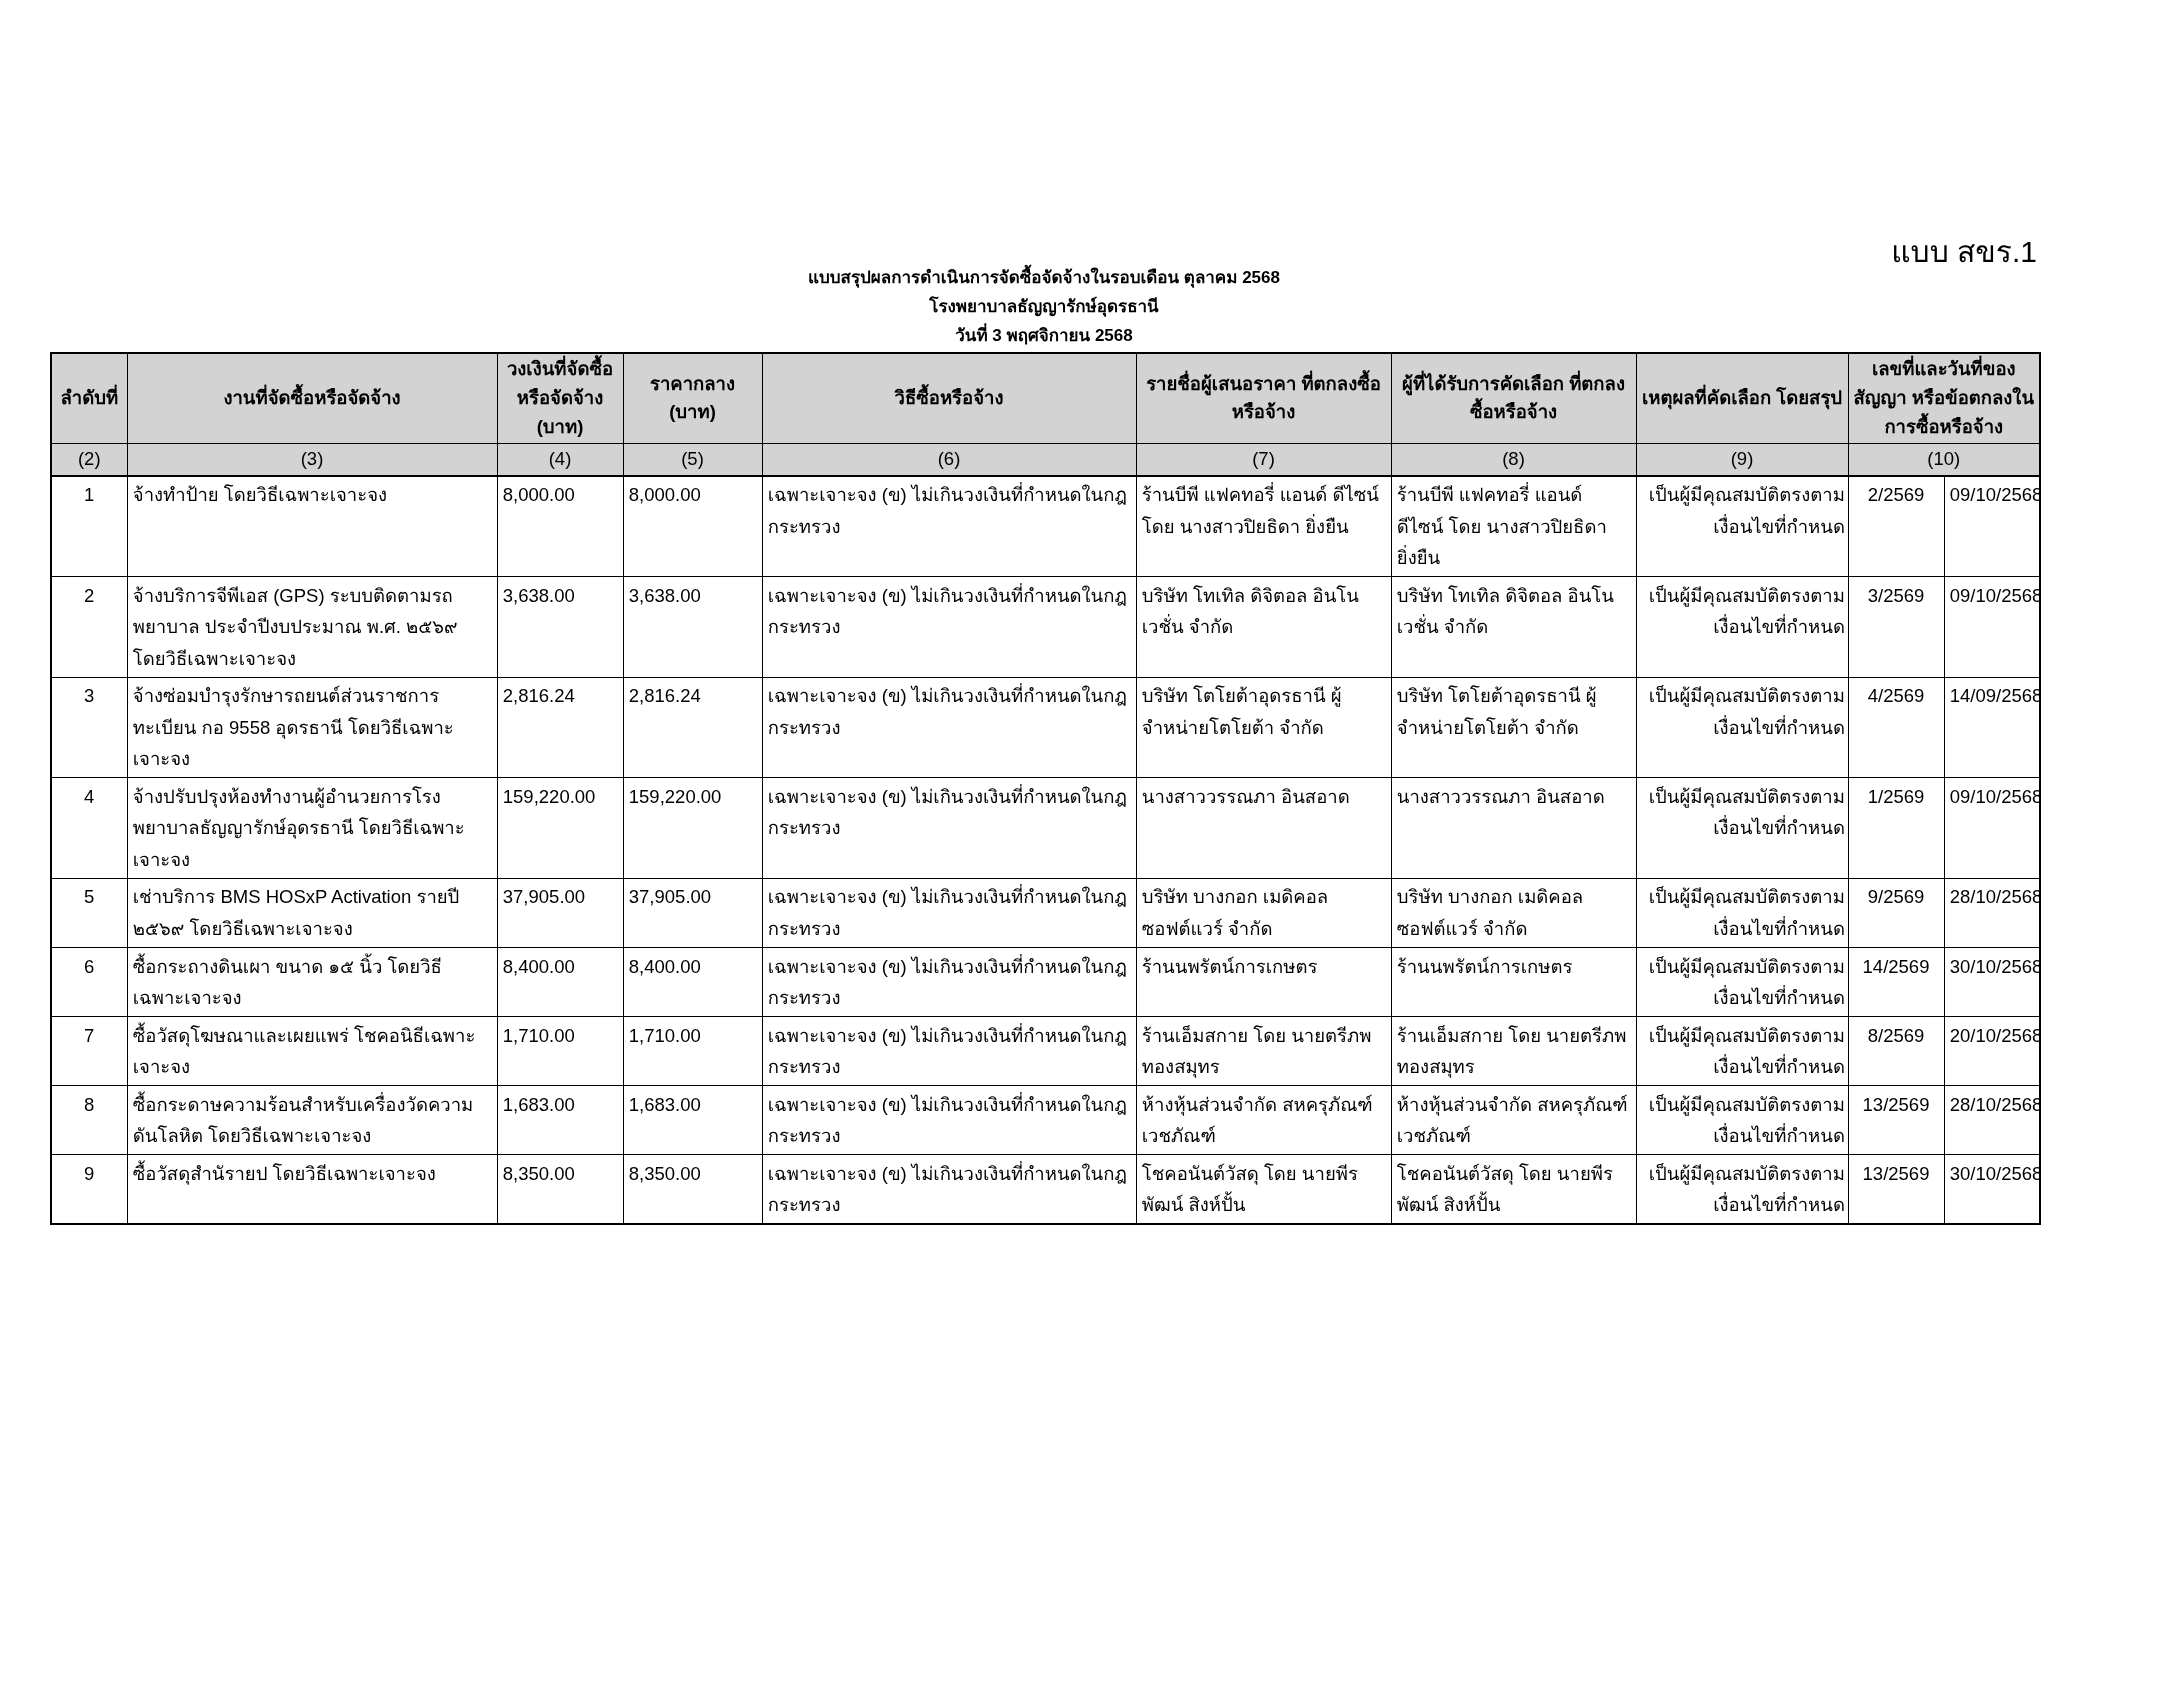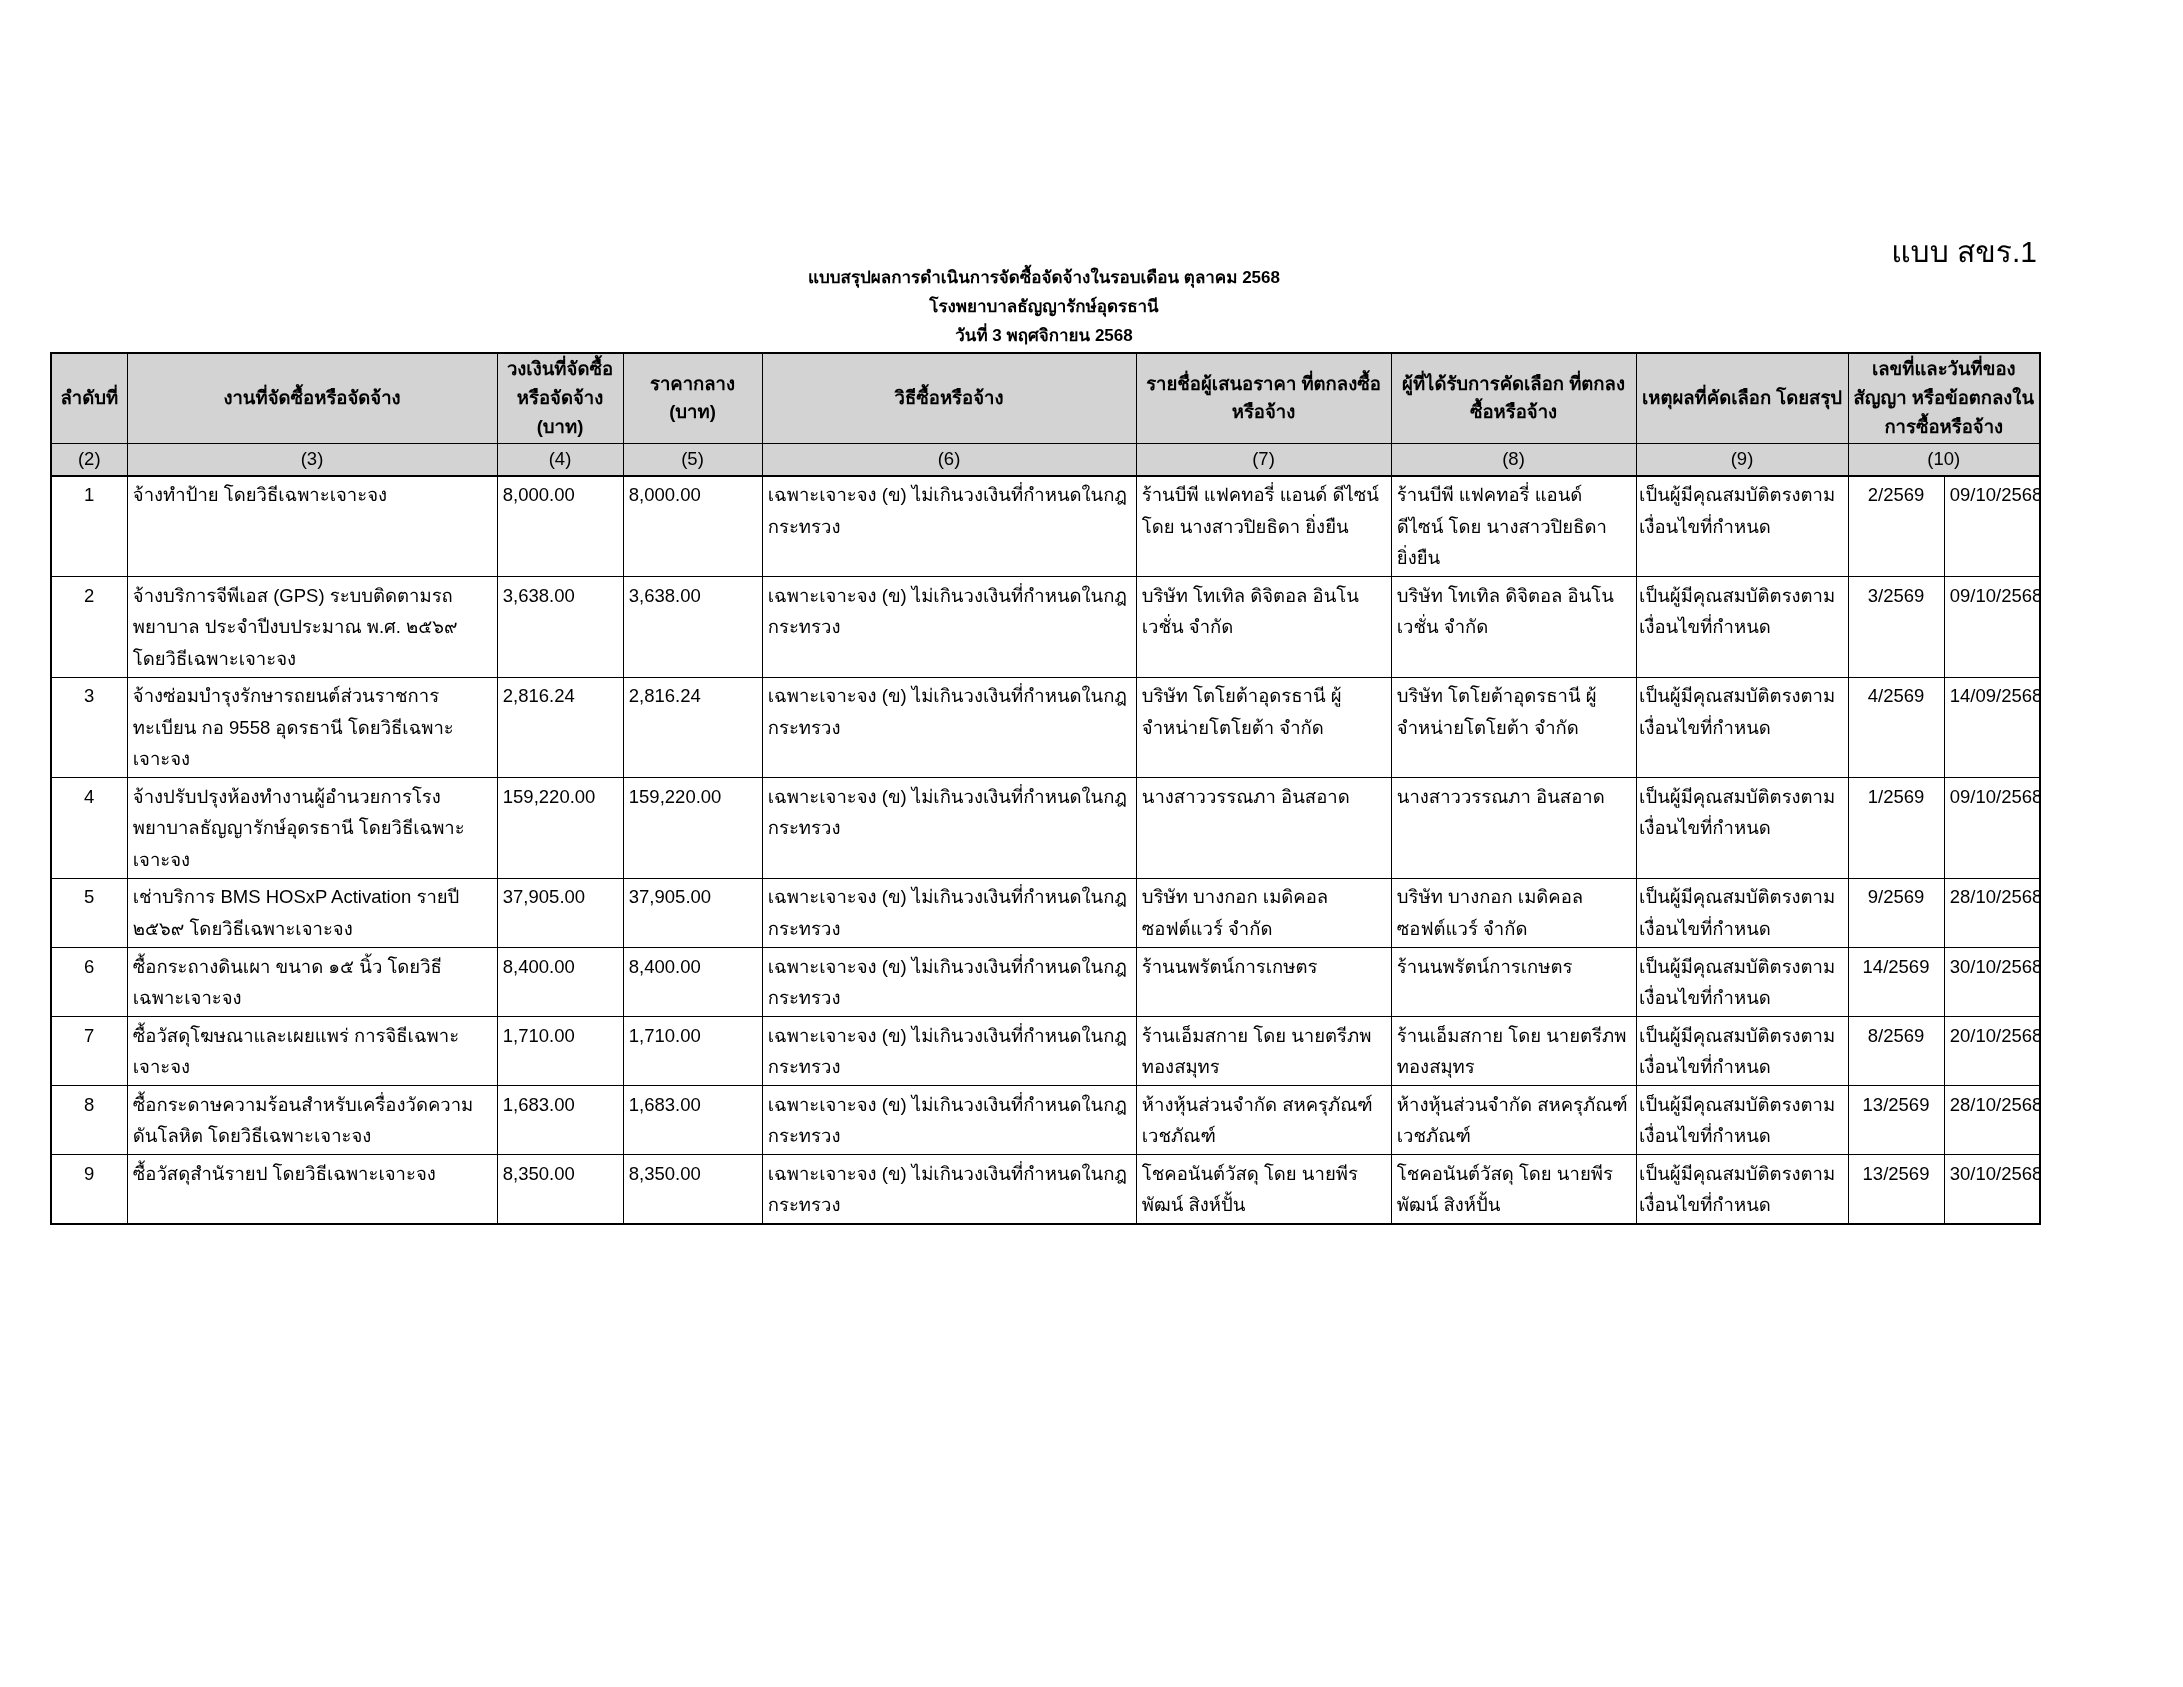"เป็นผู้มีคุณสมบัติตรงตามเงื่อนไขที่กำหนด" td.reason { text-align: left -> right }
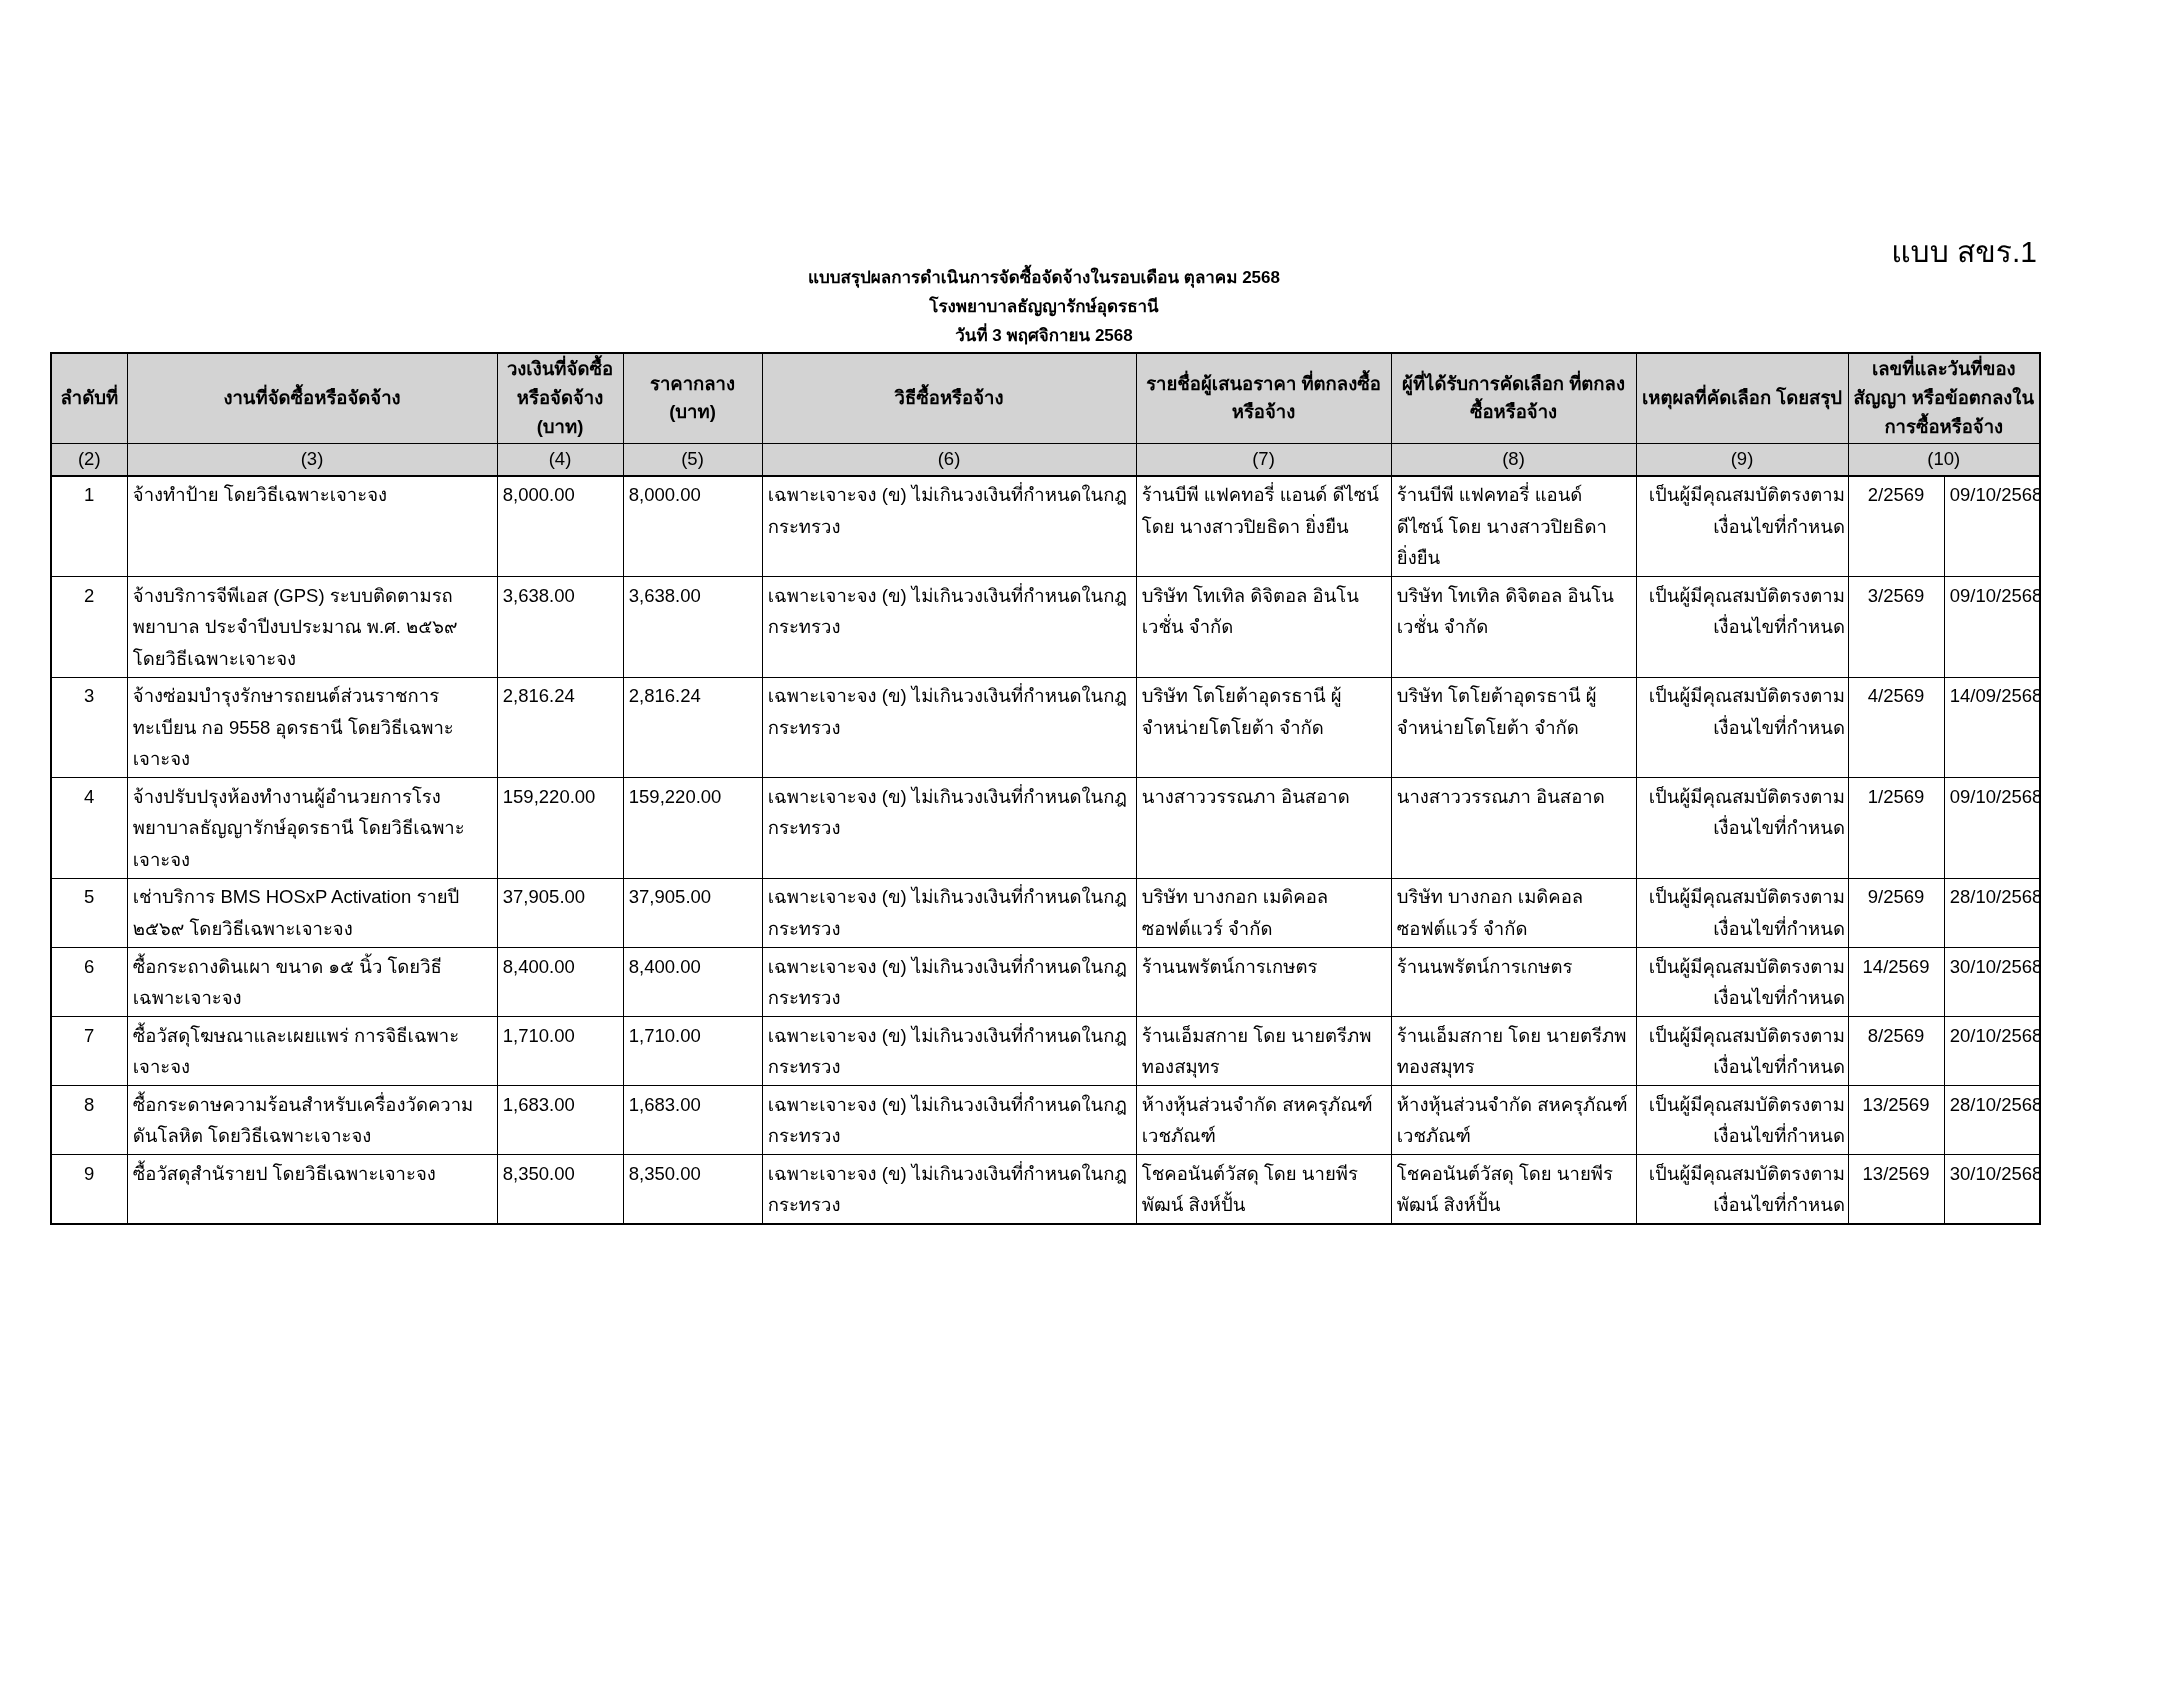"ซื้อวัสดุโฆษณาและเผยแพร่" td { text: การจิธีเฉพาะเจาะจง -> โชคอนิธีเฉพาะเจาะจง }
